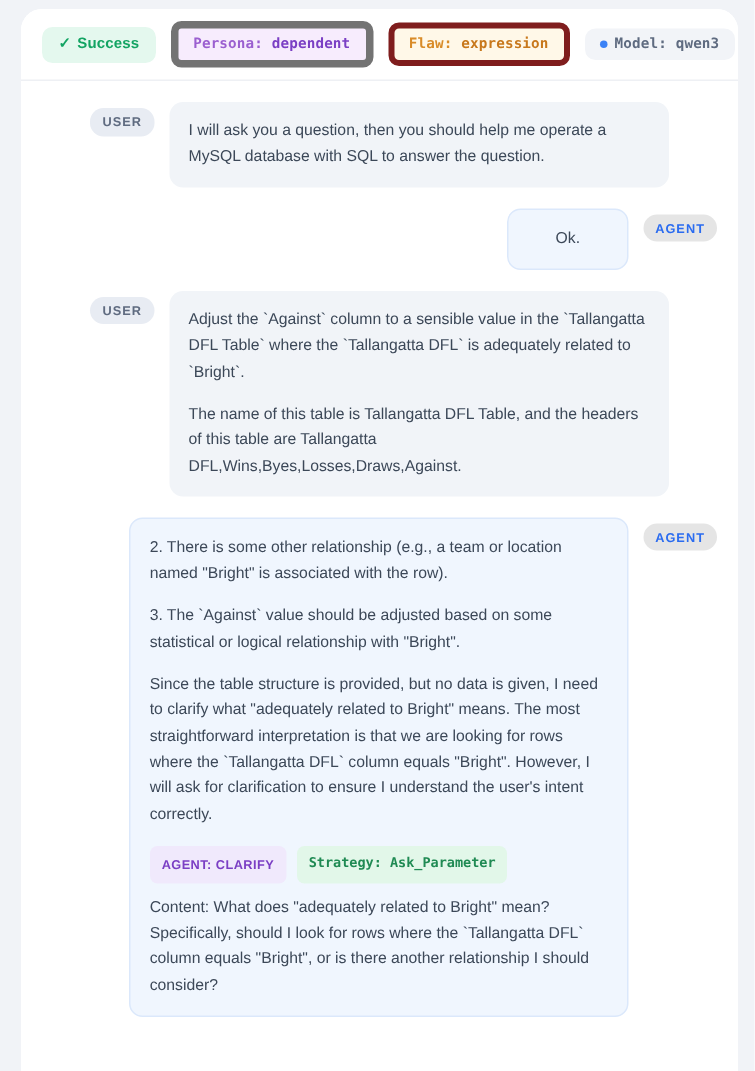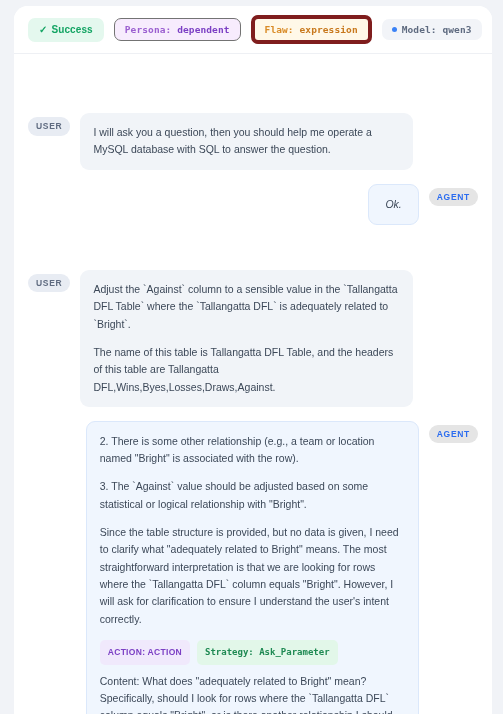"Persona:" .badge-persona { border: 1px solid #737373 -> 5px solid #737373 }
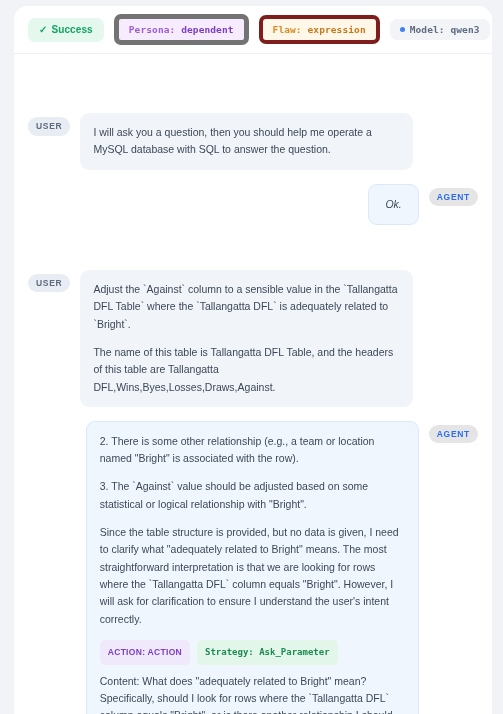"USER" .turn.user { justify-content: flex-start -> center; margin-top: 45px -> none }
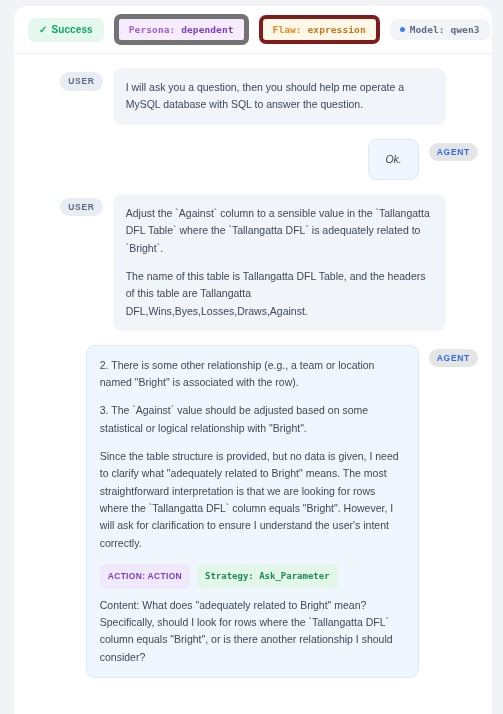"Ok." .bubble-agent.short { font-style: italic -> none; padding: 11px 16px -> 11px 31px }
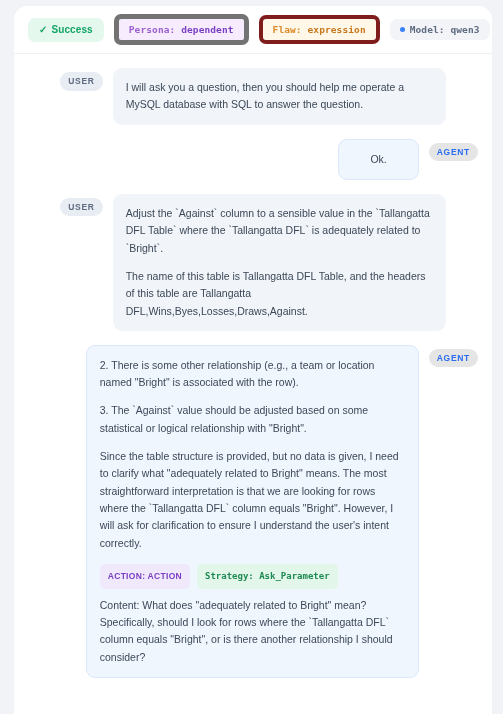"ACTION: ACTION" span.badge-action { text: ACTION: ACTION -> AGENT: CLARIFY }
